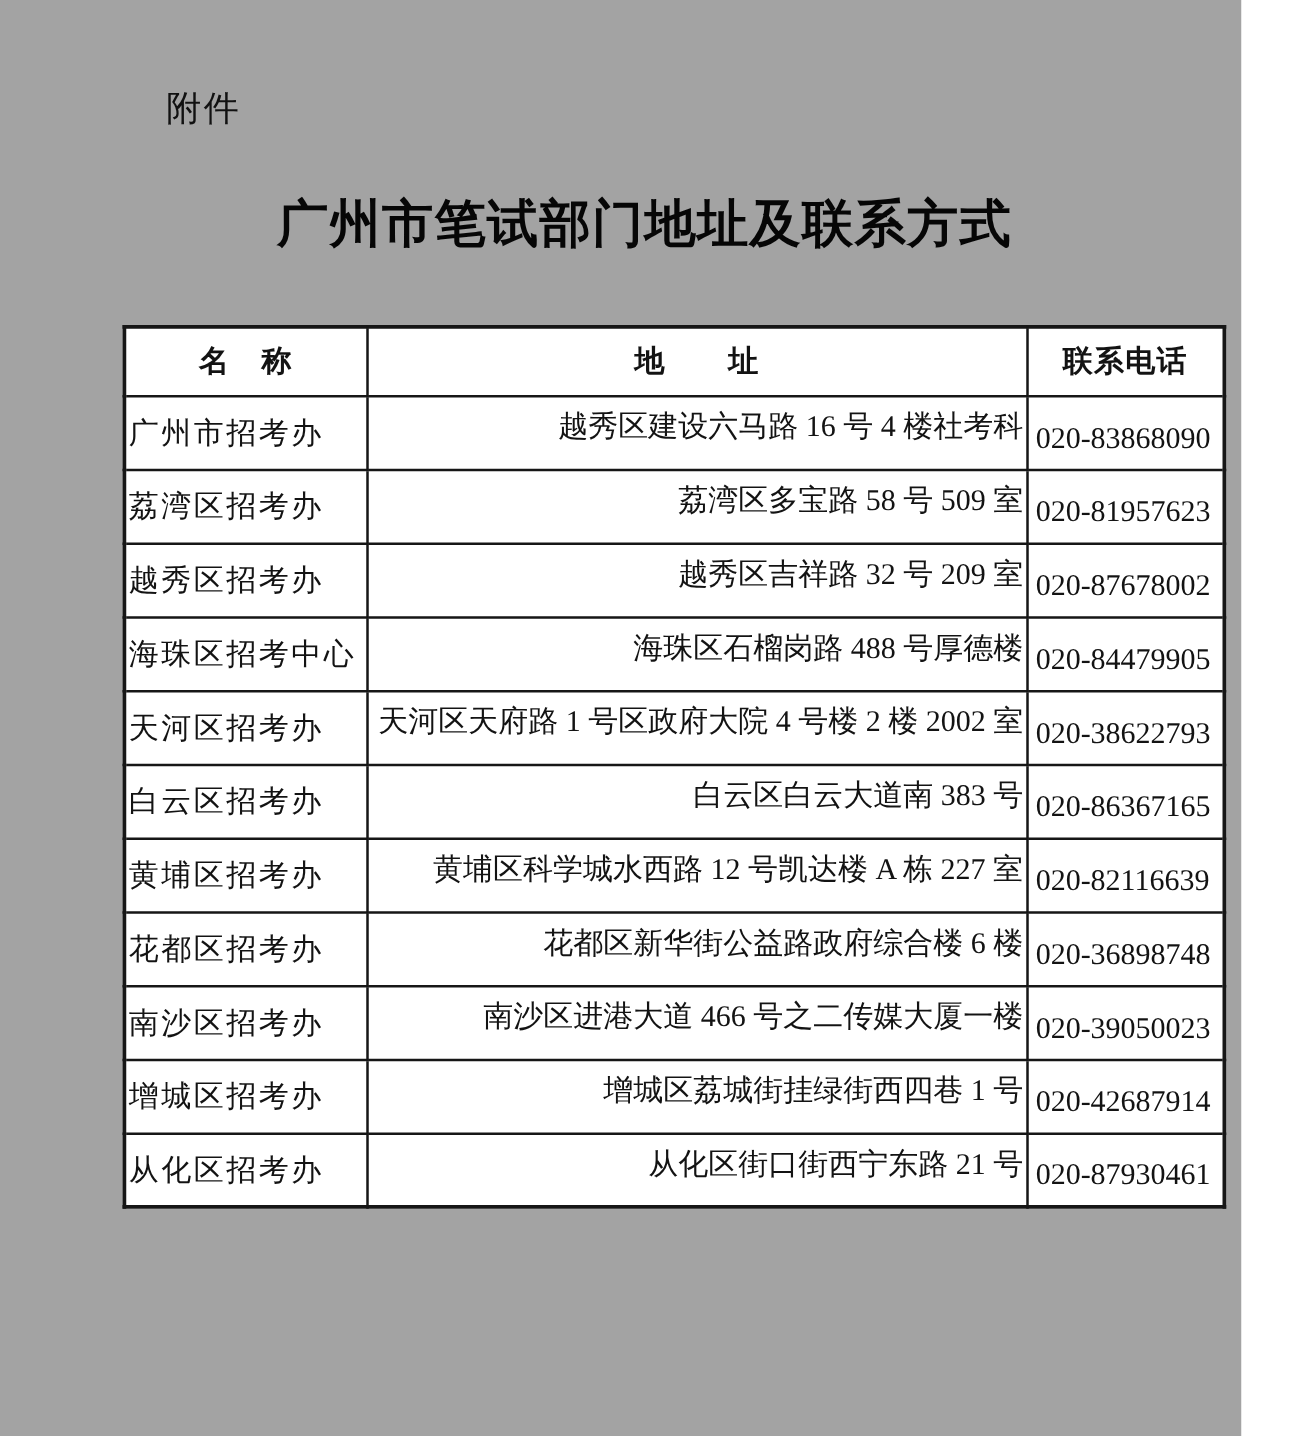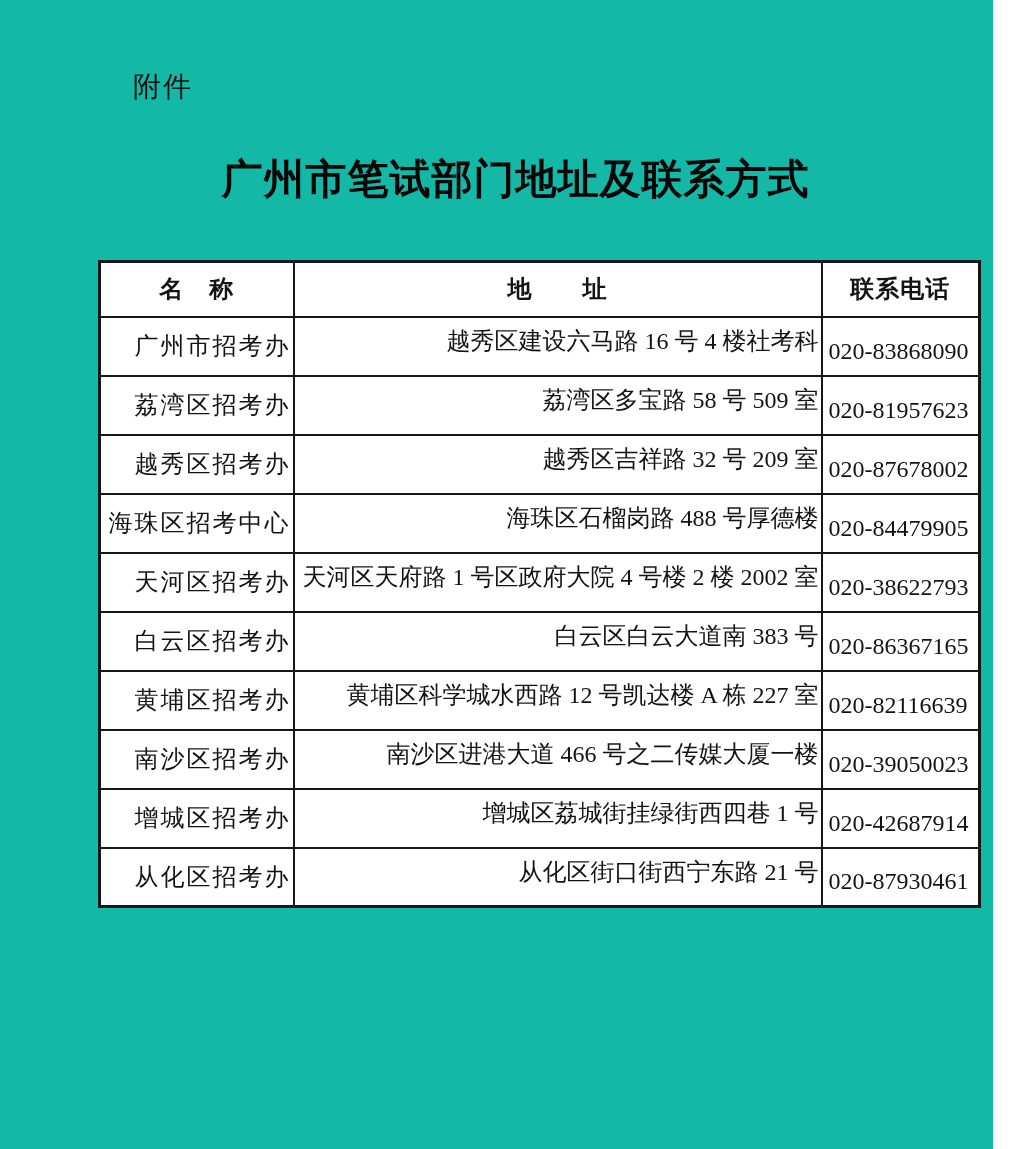"附件" .page { background: #14b8a6 -> #a3a3a3 }
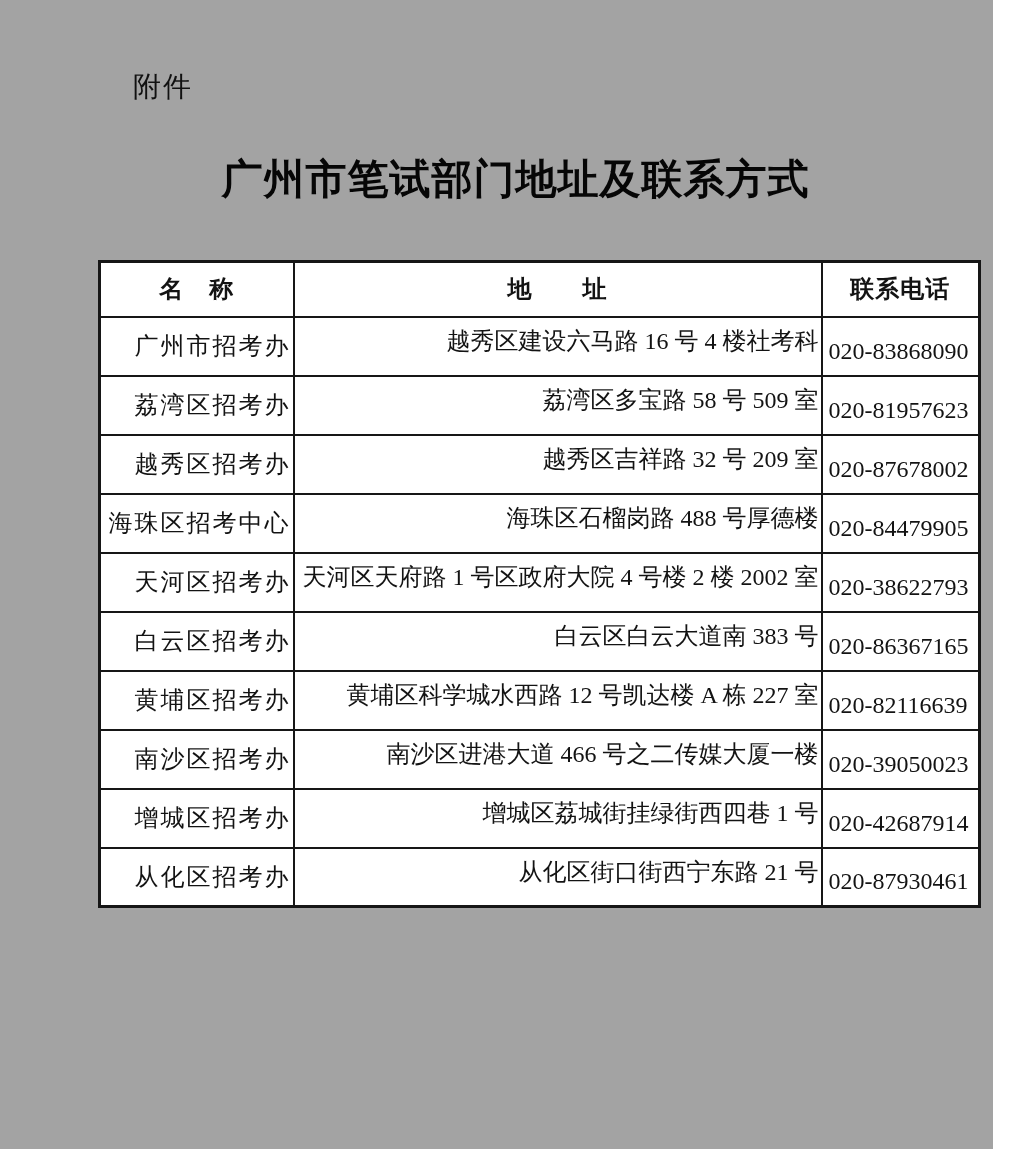"广州市招考办" td.name-cell { text-align: right -> left }
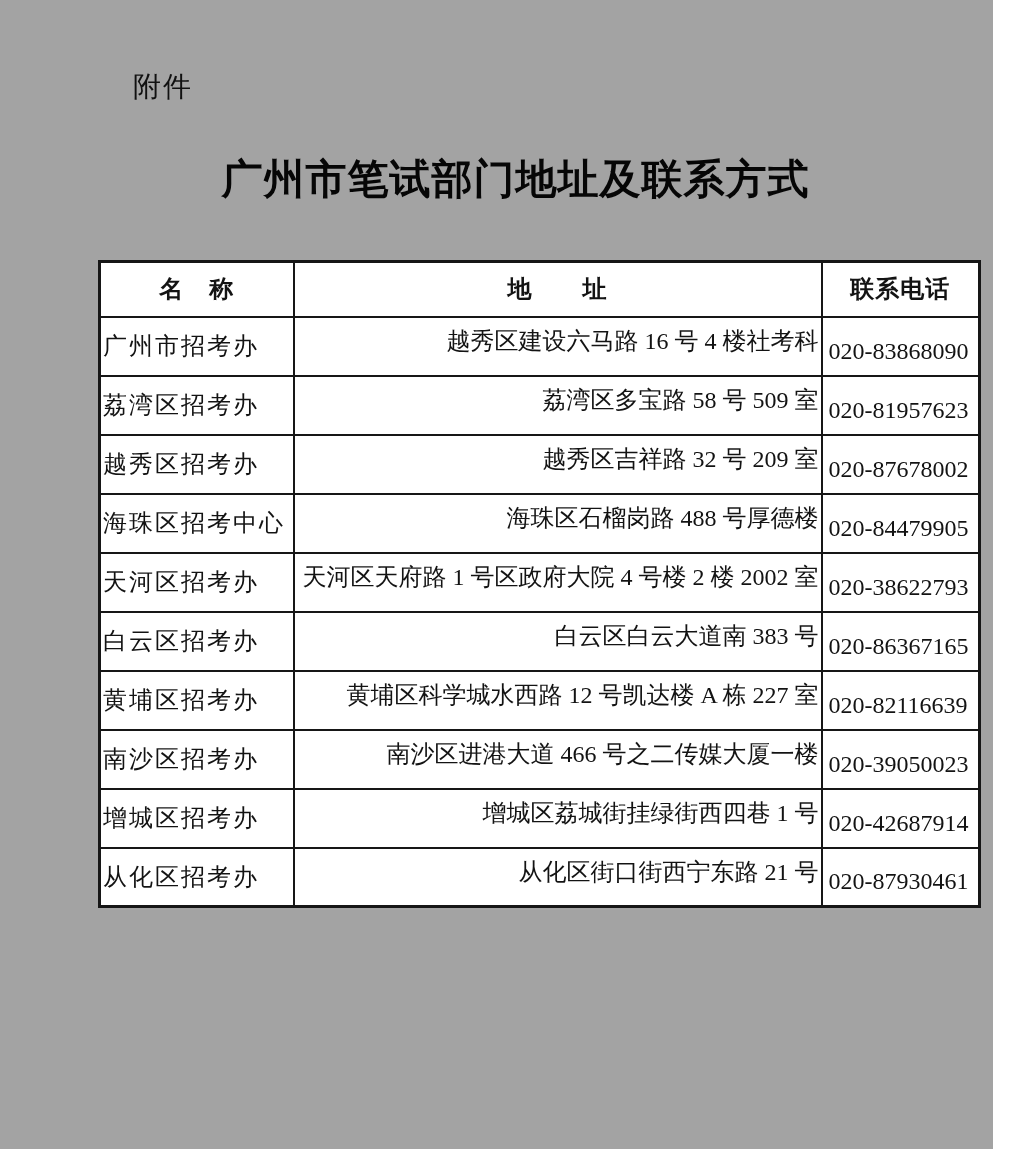"花都区招考办" tr { html: none -> <tr> <td>花都区招考办</td> <td>花都区新华街公益路政府综合楼 6 楼</td> <td> <div>020-36898748</div> </td> </tr> }
